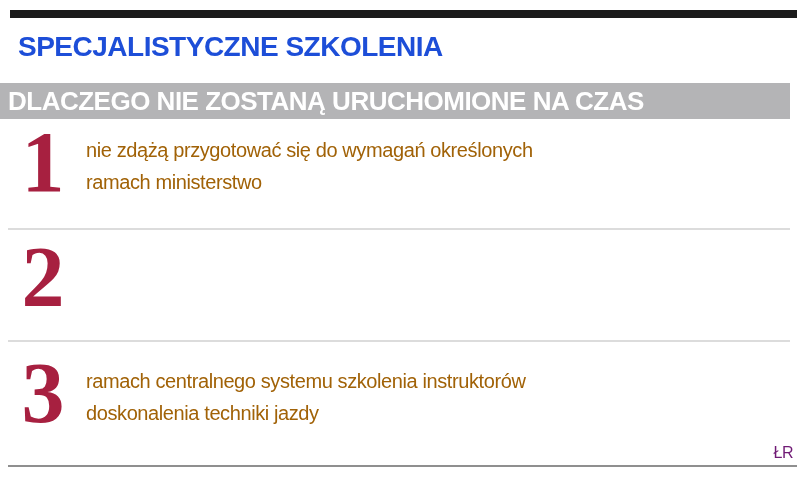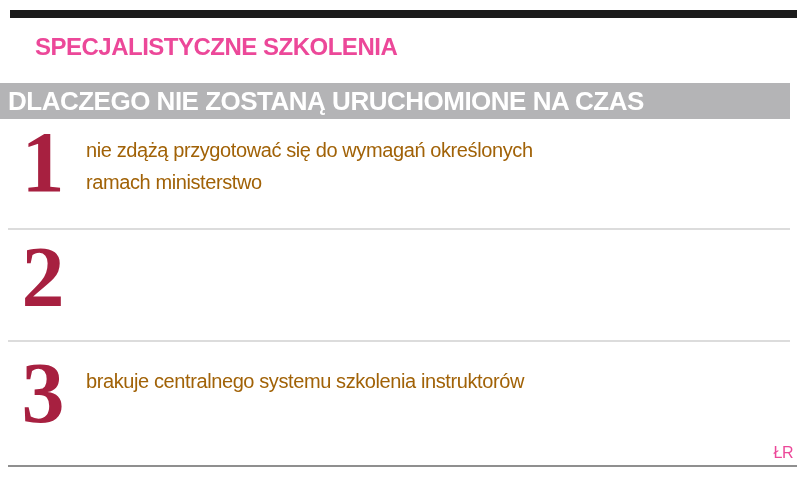"SPECJALISTYCZNE SZKOLENIA" .page-title { color: #ec4899 -> #1d4ed8; font-size: 24px -> 28px; left: 35px -> 18px }
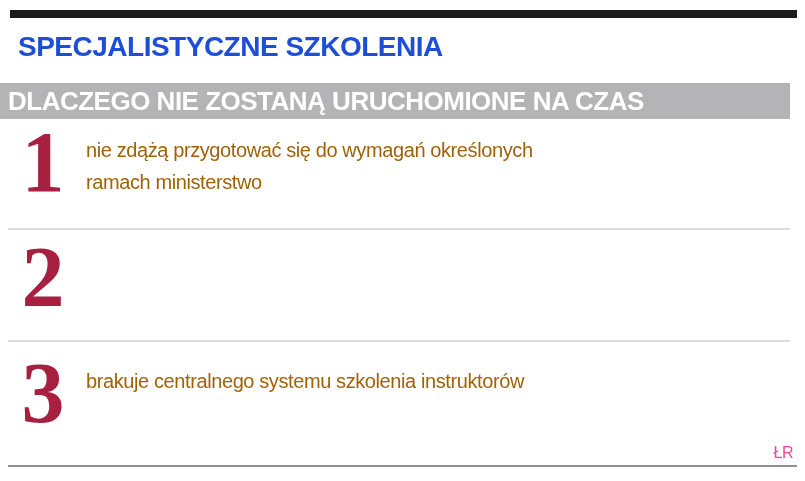"brakuje centralnego systemu szkolenia" div { text: brakuje -> ramach }
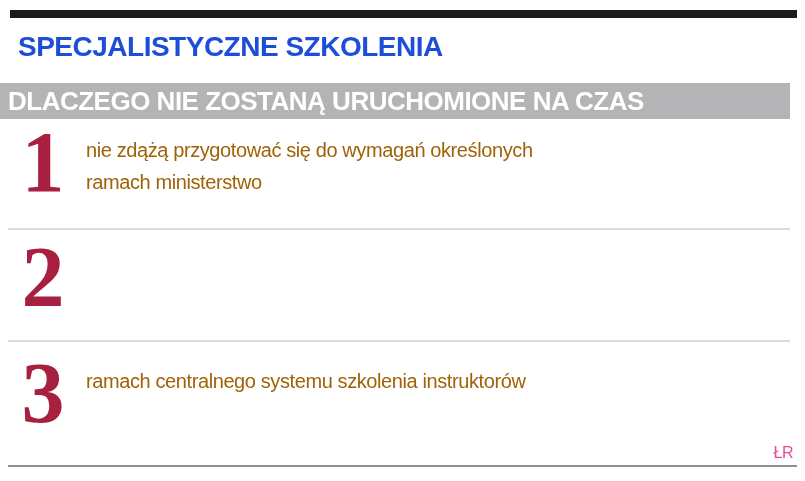"doskonalenia techniki jazdy" div { html: none -> <div>doskonalenia techniki jazdy</div> }
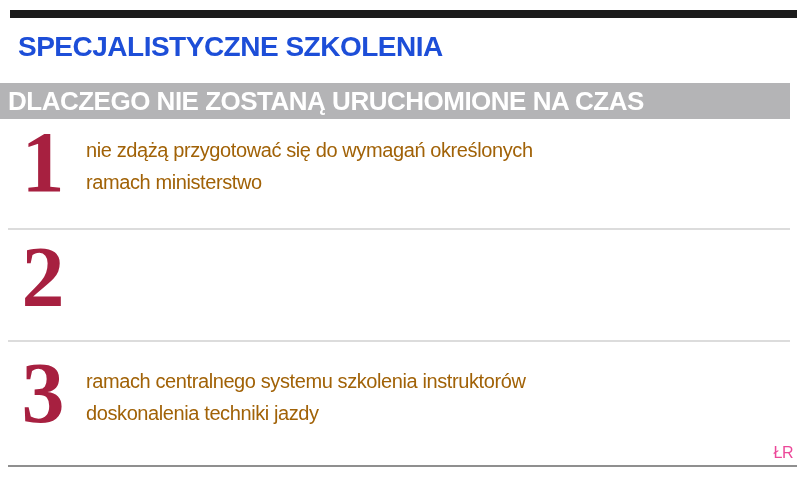"ŁR" .credit { color: #ec4899 -> #701a75 }
